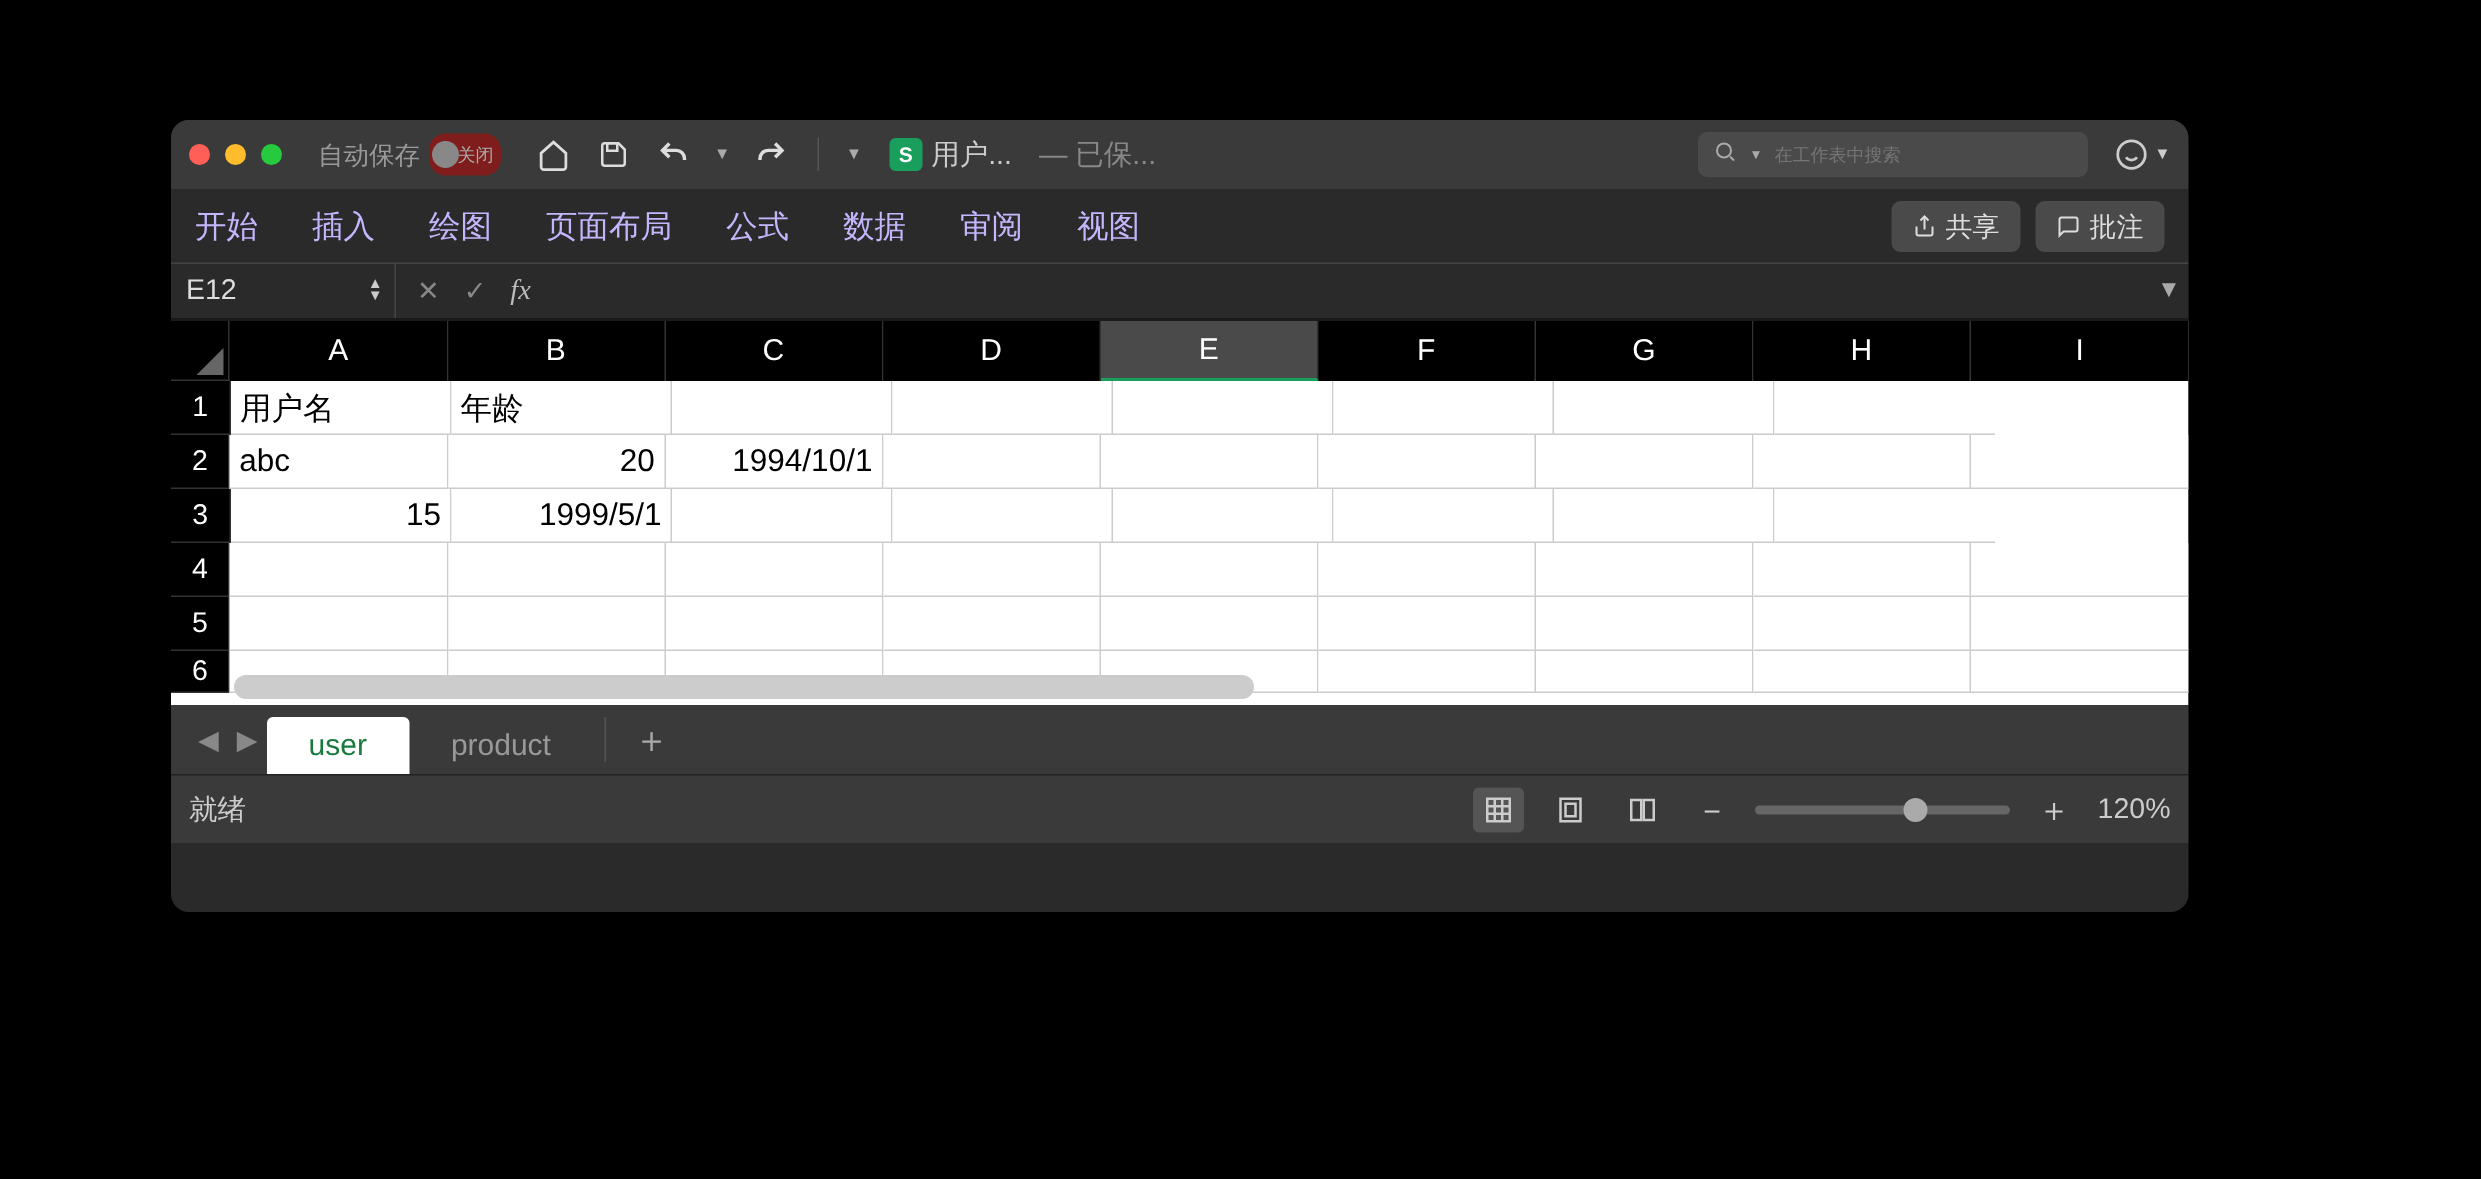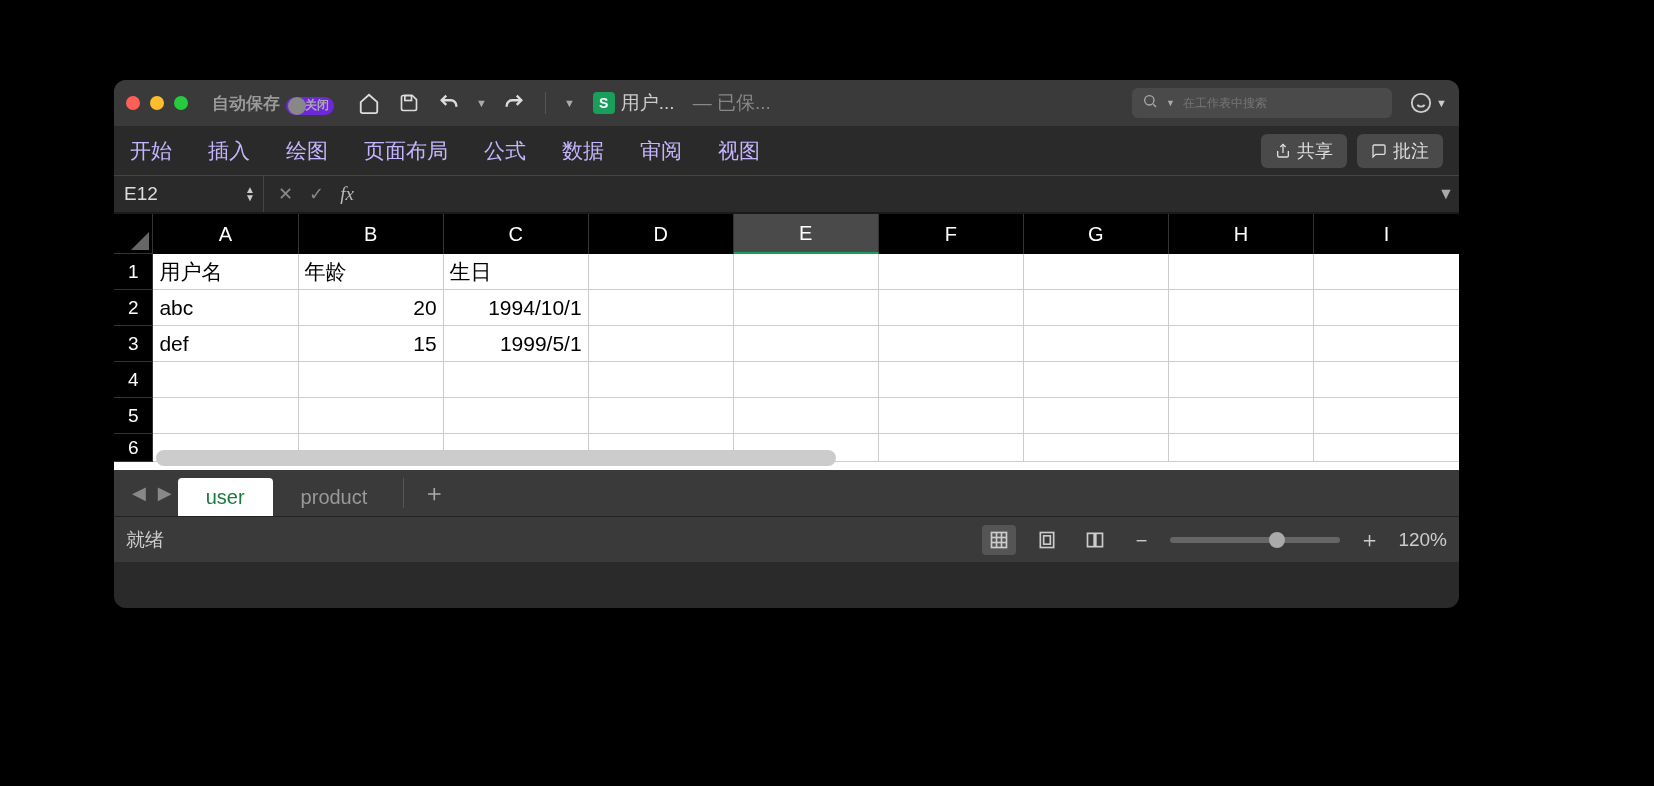"自动保存" .autosave { align-items: flex-end -> center; font-weight: bold -> none }
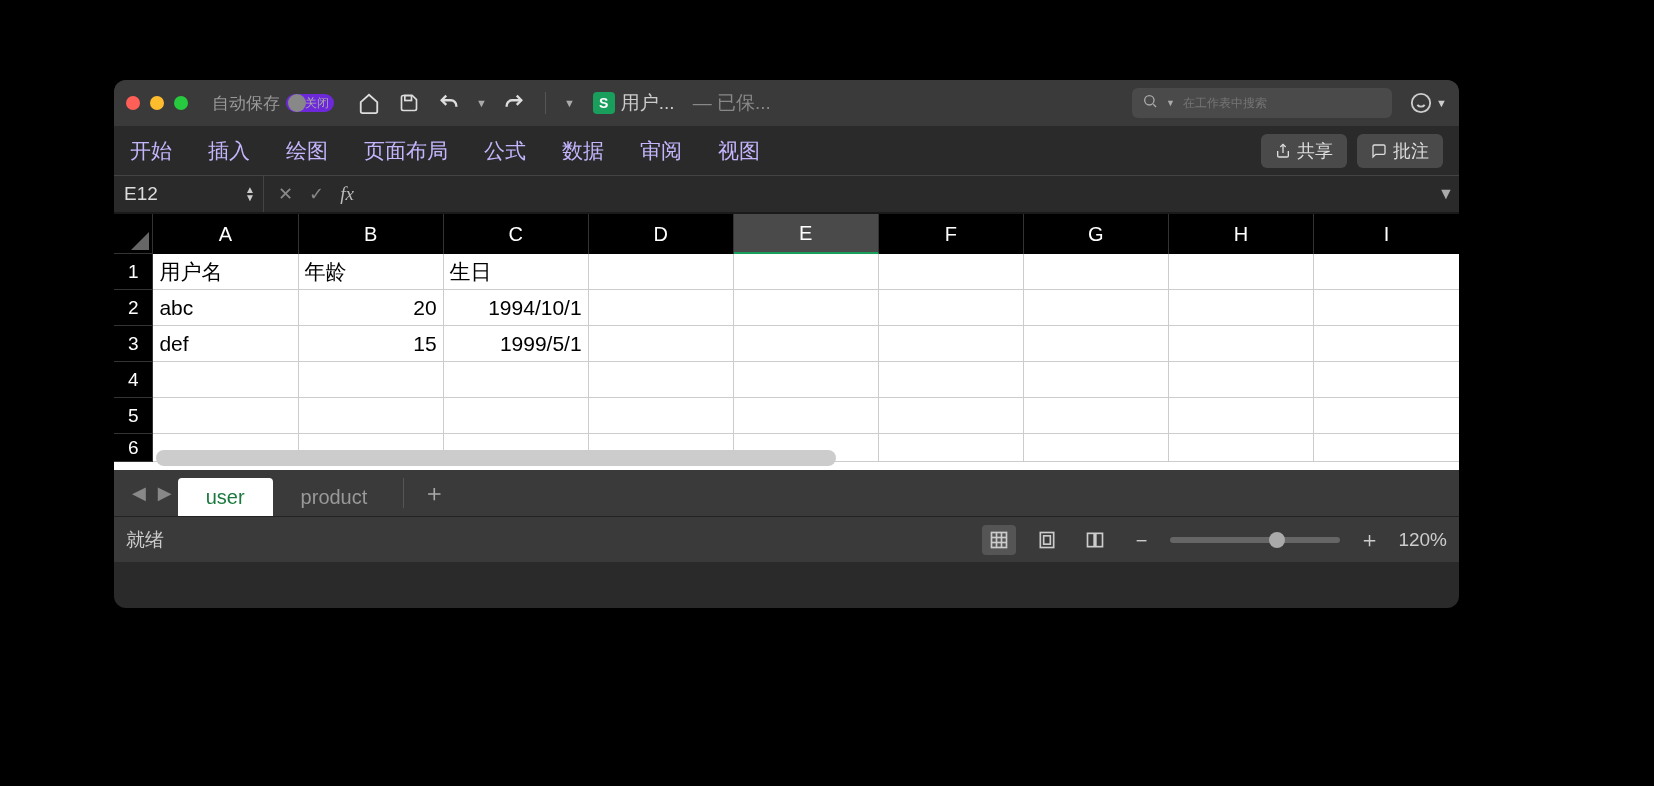"关闭" .toggle { background: #6d28d9 -> #7f1d1d; height: 18px -> 28px }
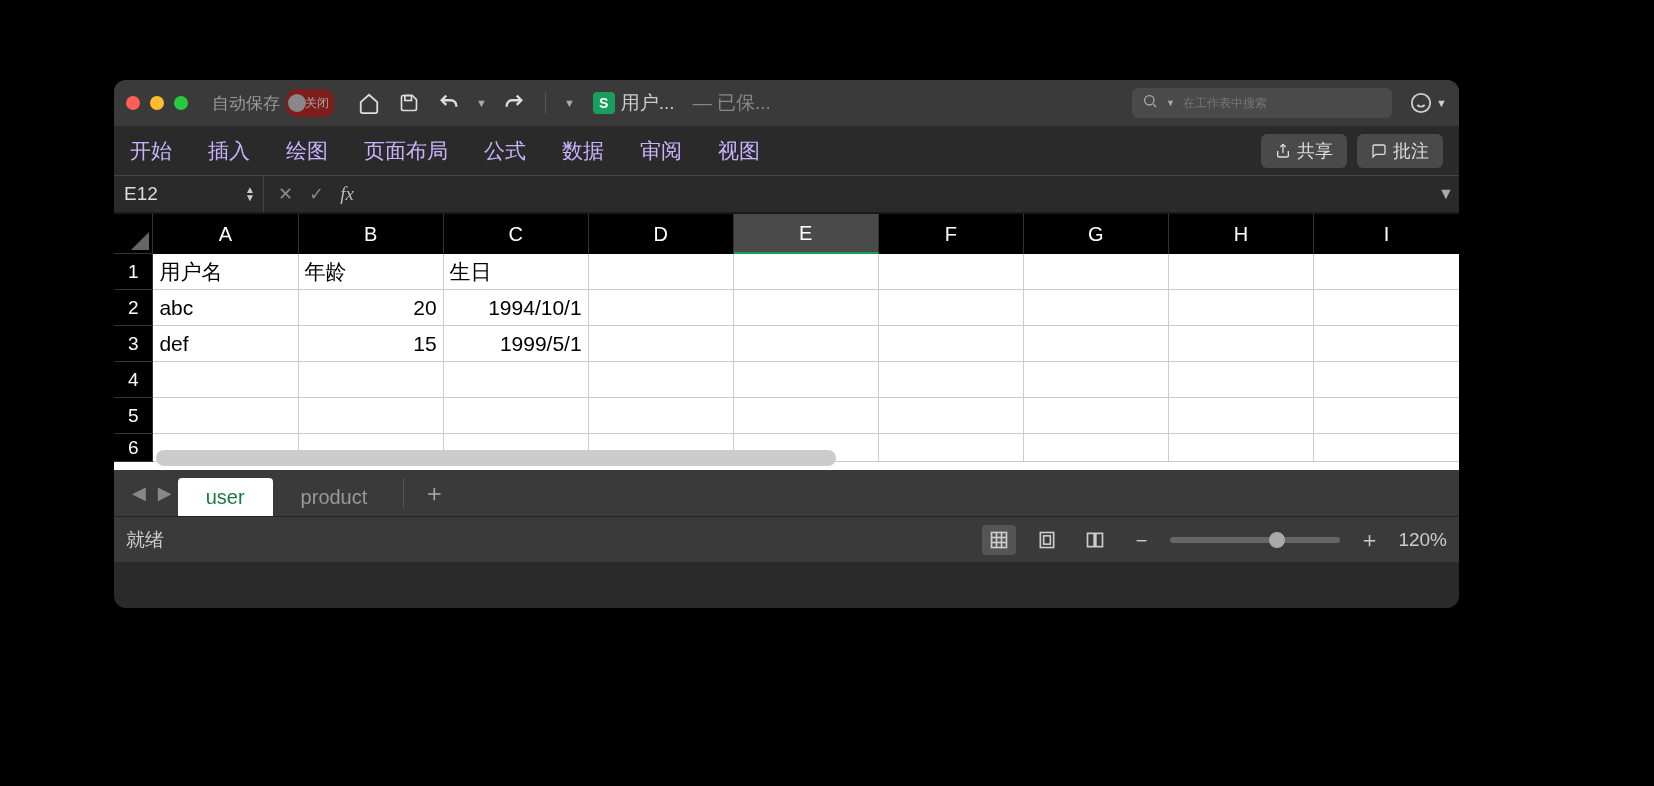"生日" div.cell { html: <div>生日</div> -> none }
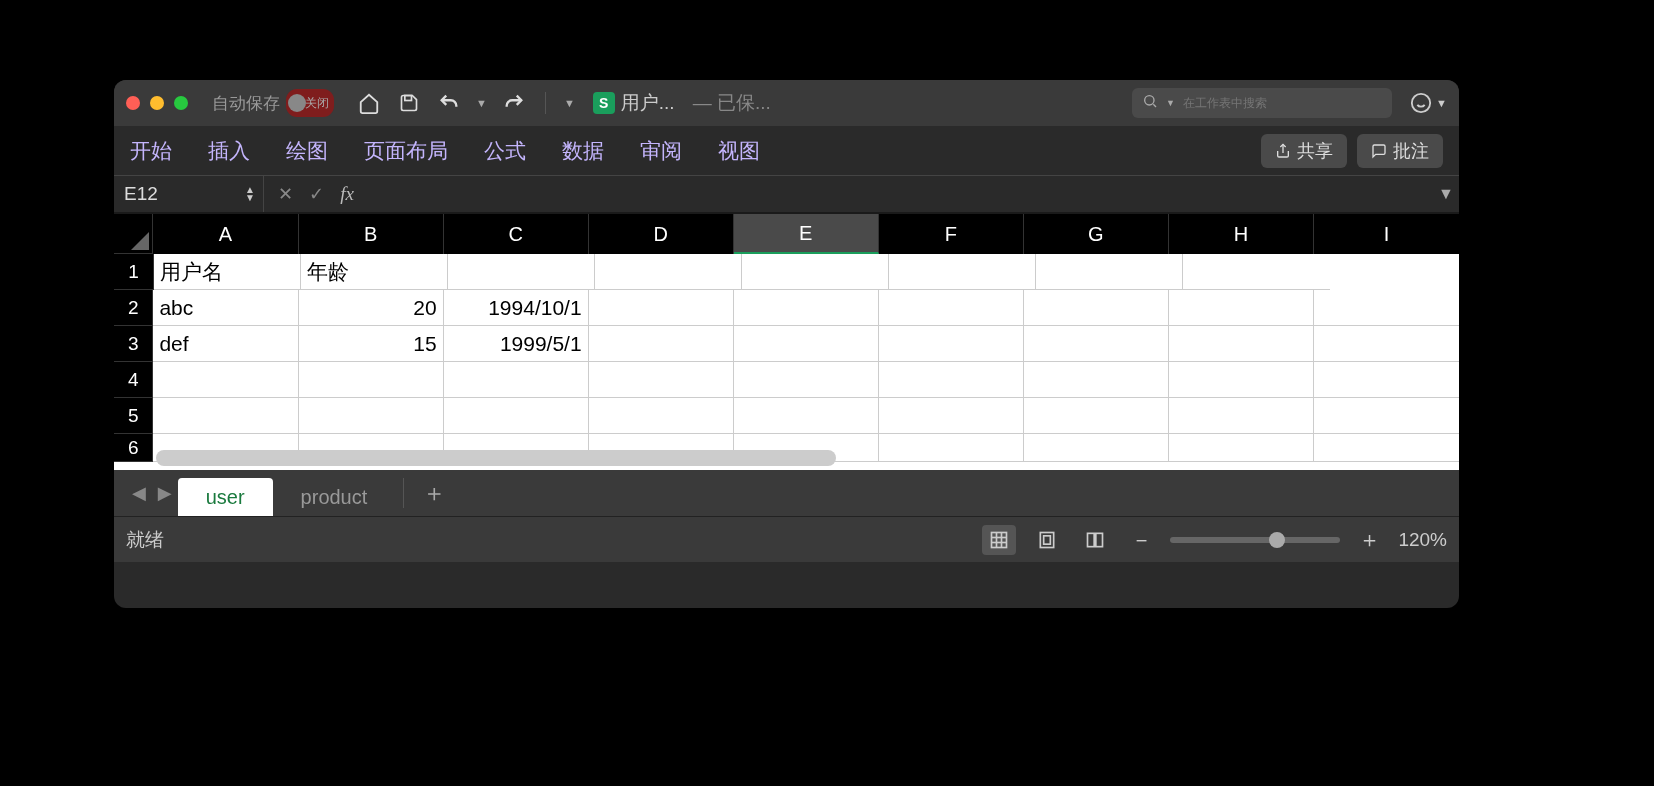"def" div.cell { html: <div>def</div> -> none }
